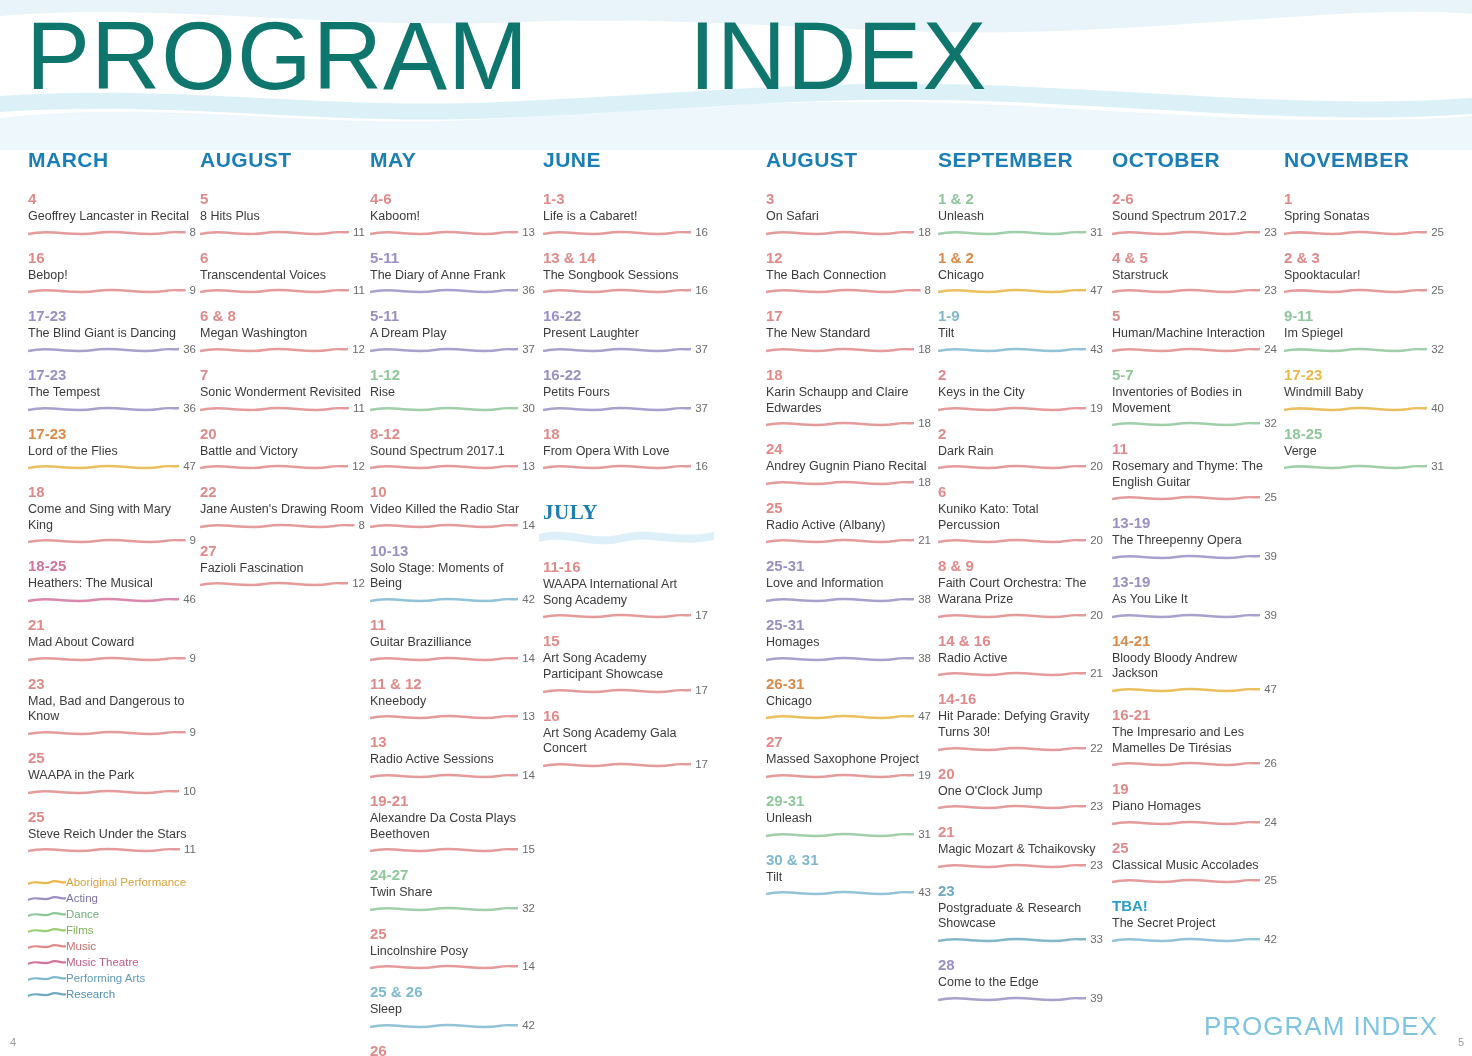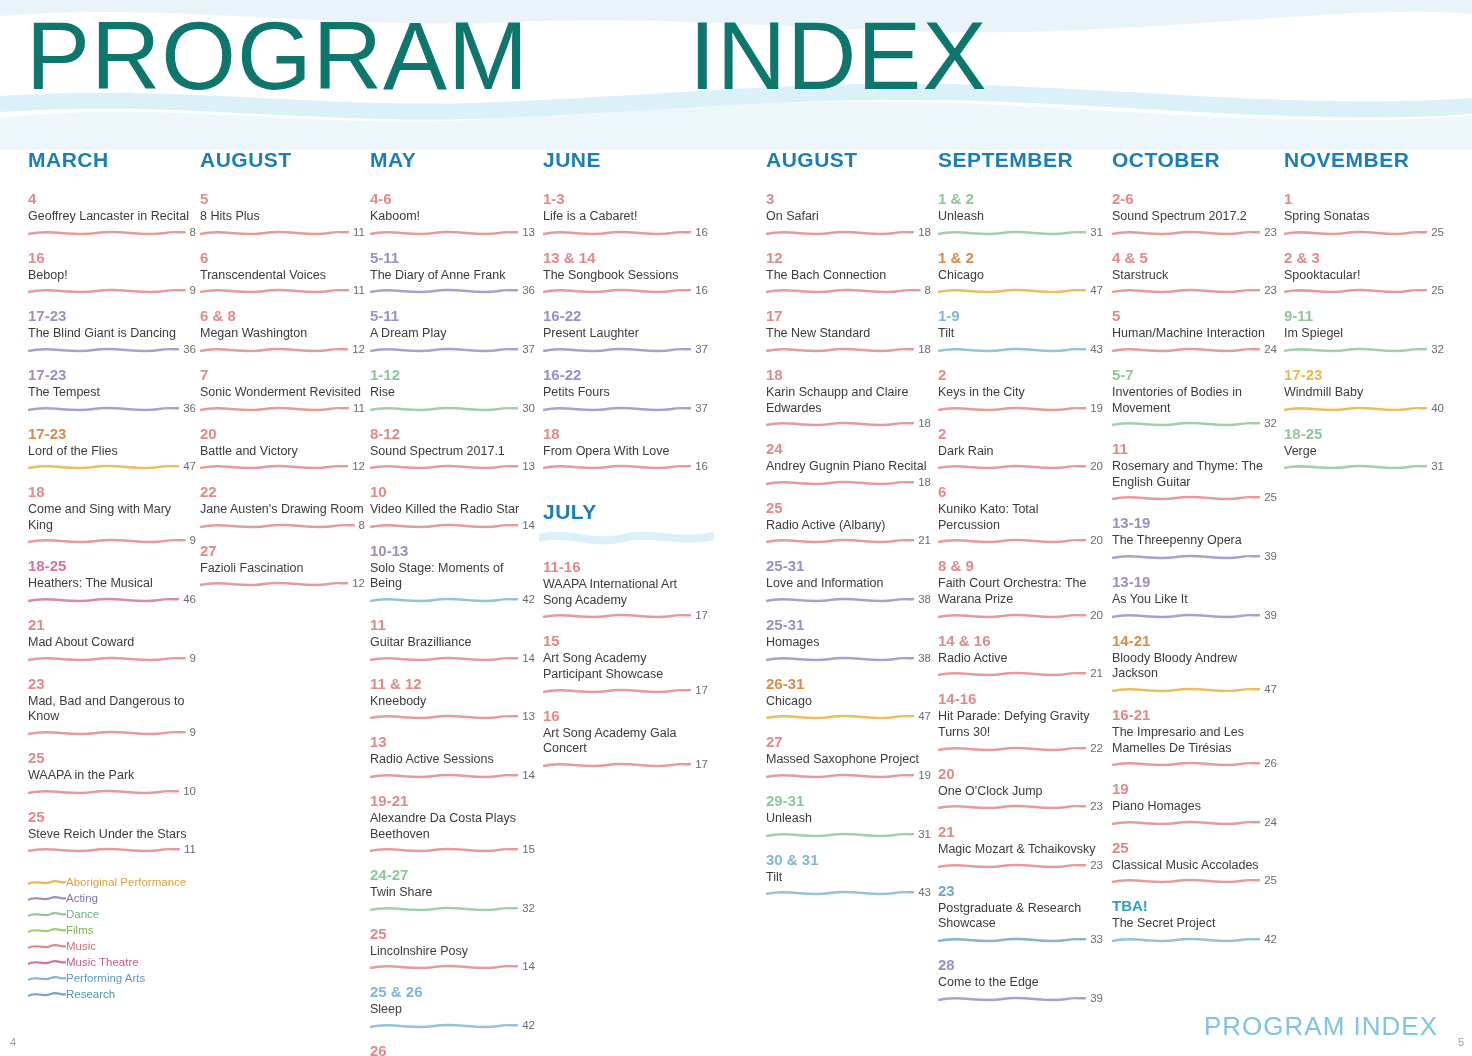"JULY" div.month { font-family: none -> Liberation Serif, serif }
